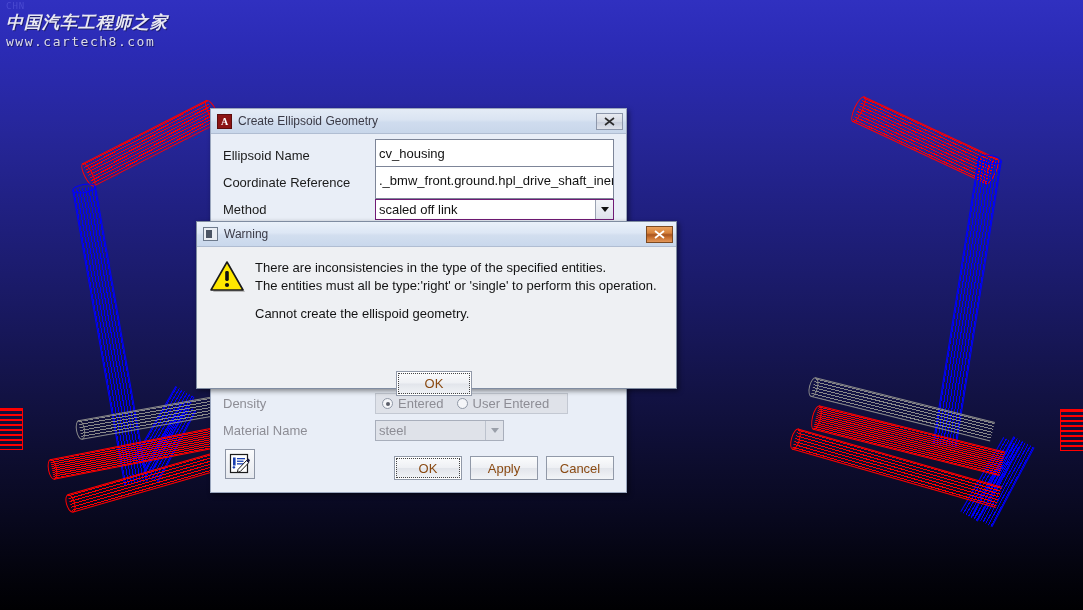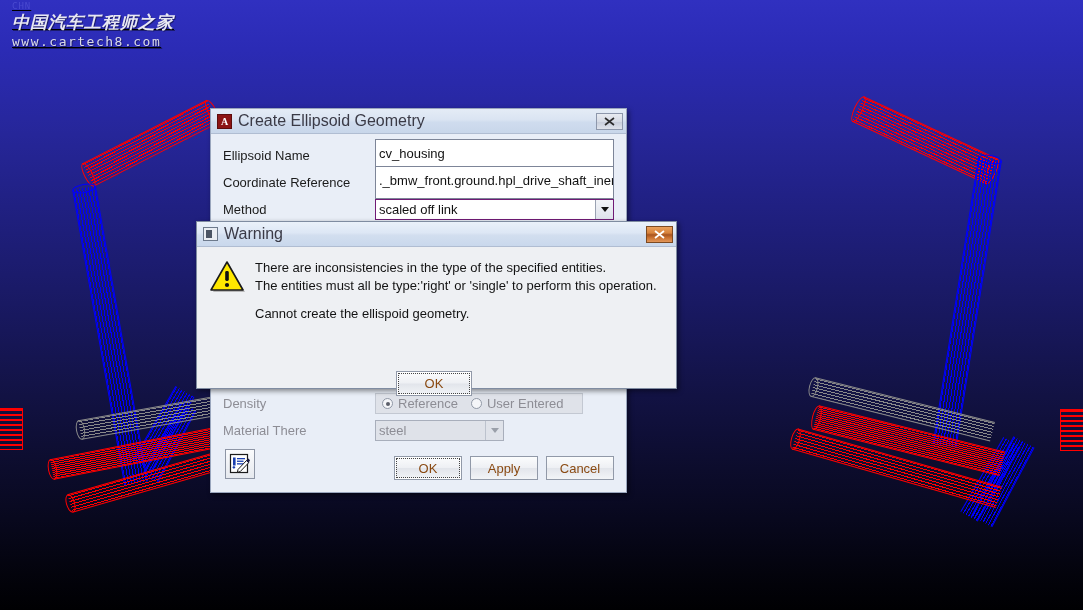"CHN" #watermark { left: 12px -> 6px; text-decoration: underline -> none }
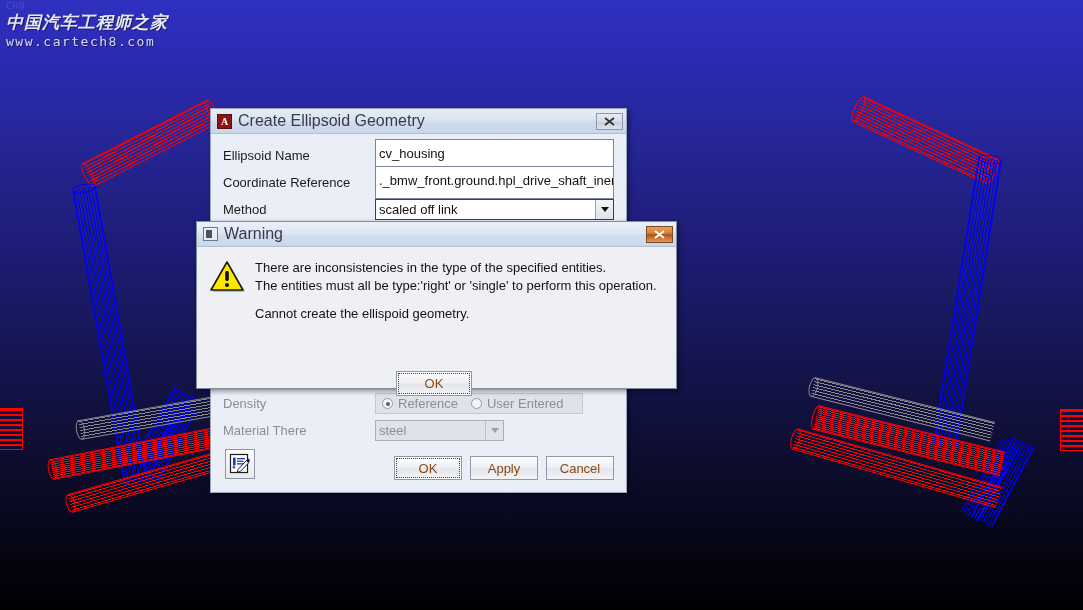"Create Ellipsoid Geometry" .titlebar .title-text { font-size: 16px -> 12px }
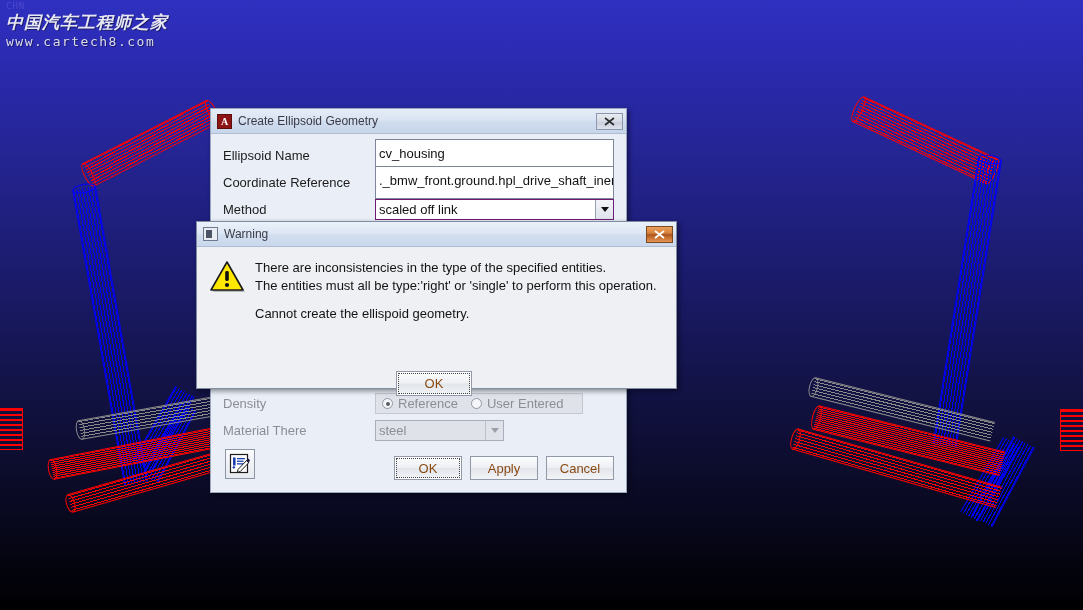"Reference" span { text: Reference -> Entered }
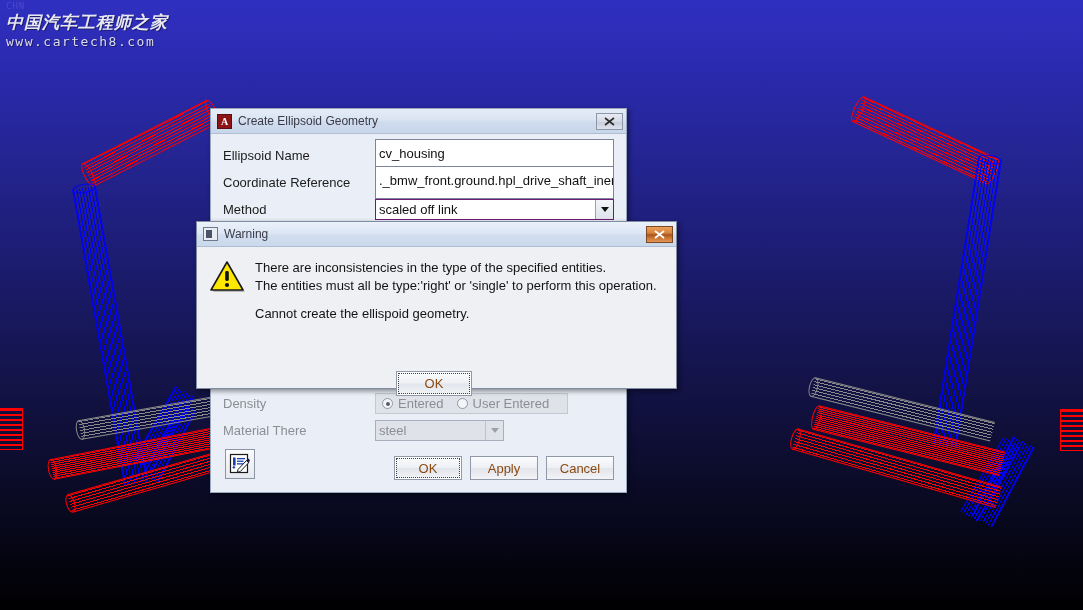"Material There" span.form-label { text: There -> Name }
